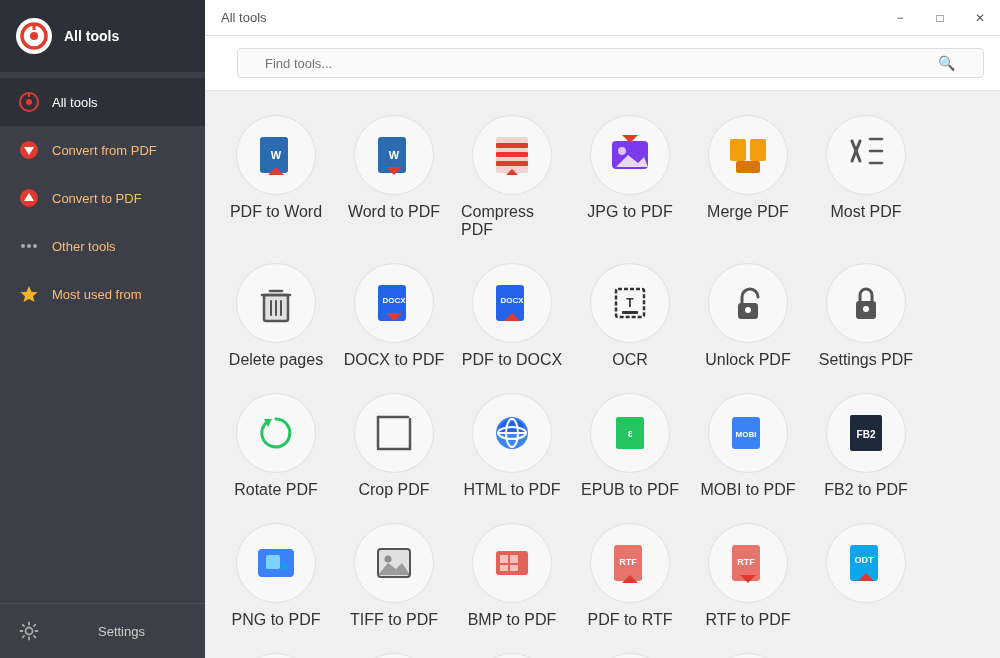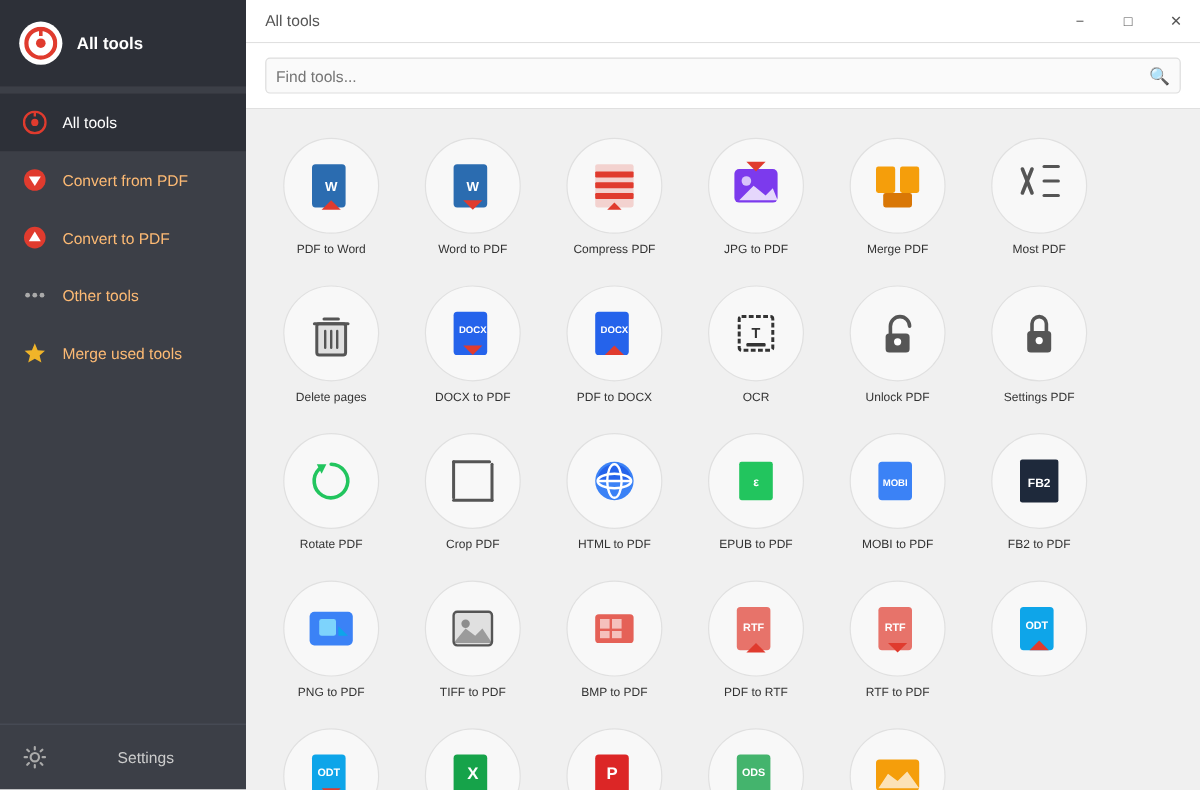"Find tools..." .search-input-wrap { margin-left: none -> 16px; padding: 6px 8px -> 6px 27px }
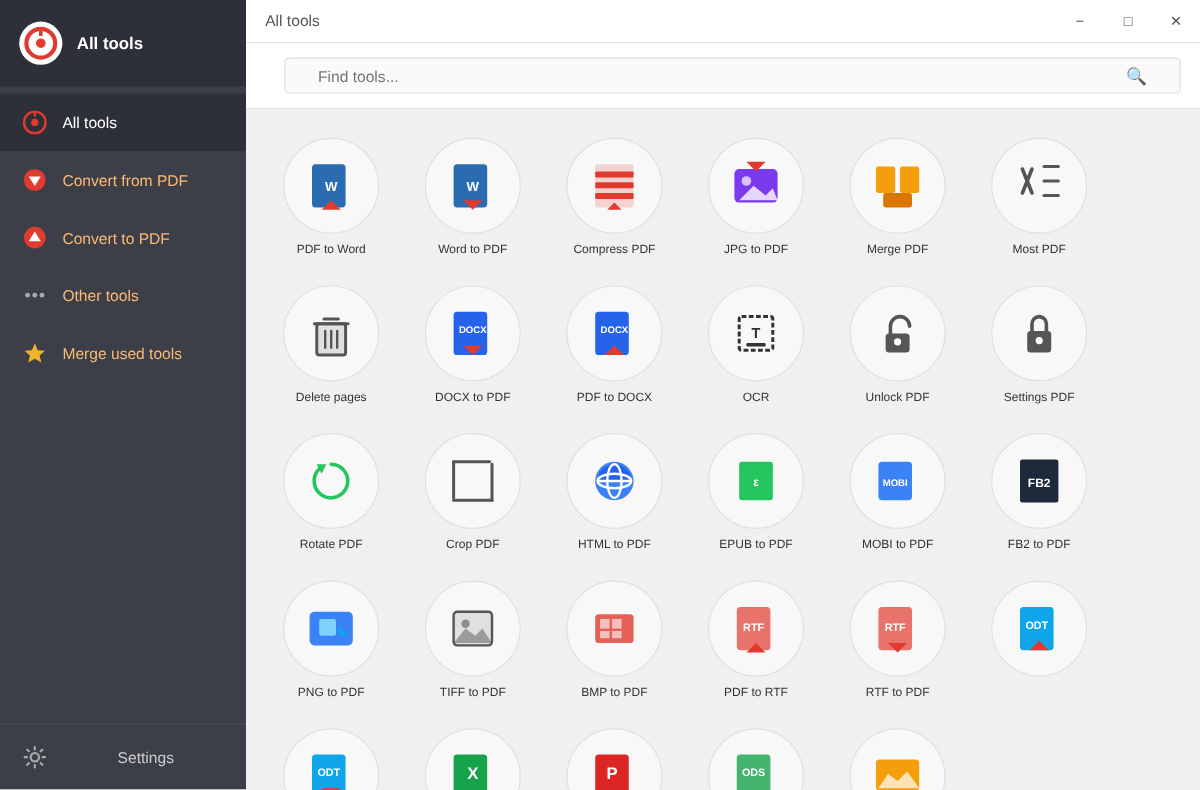"PDF to Word" .tool-label { font-size: 10px -> 16px }
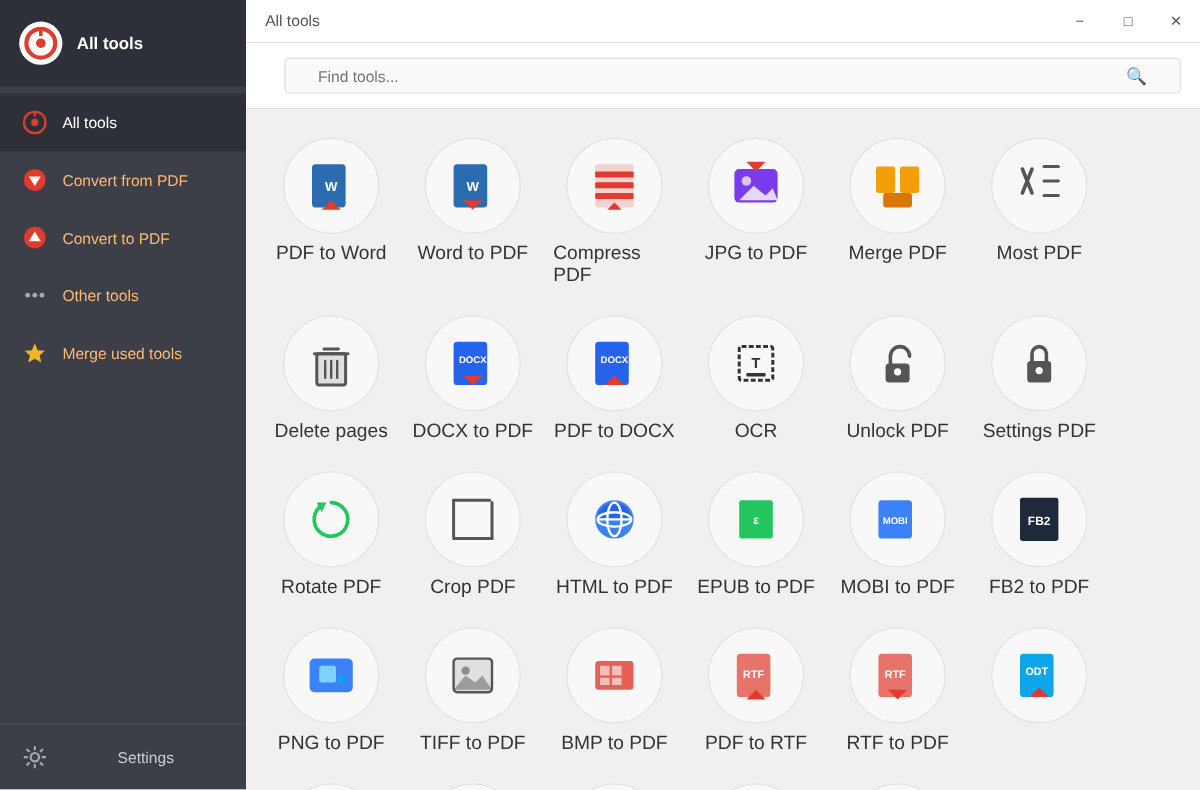"Merge used tools" span { text: Merge used tools -> Most used from }
